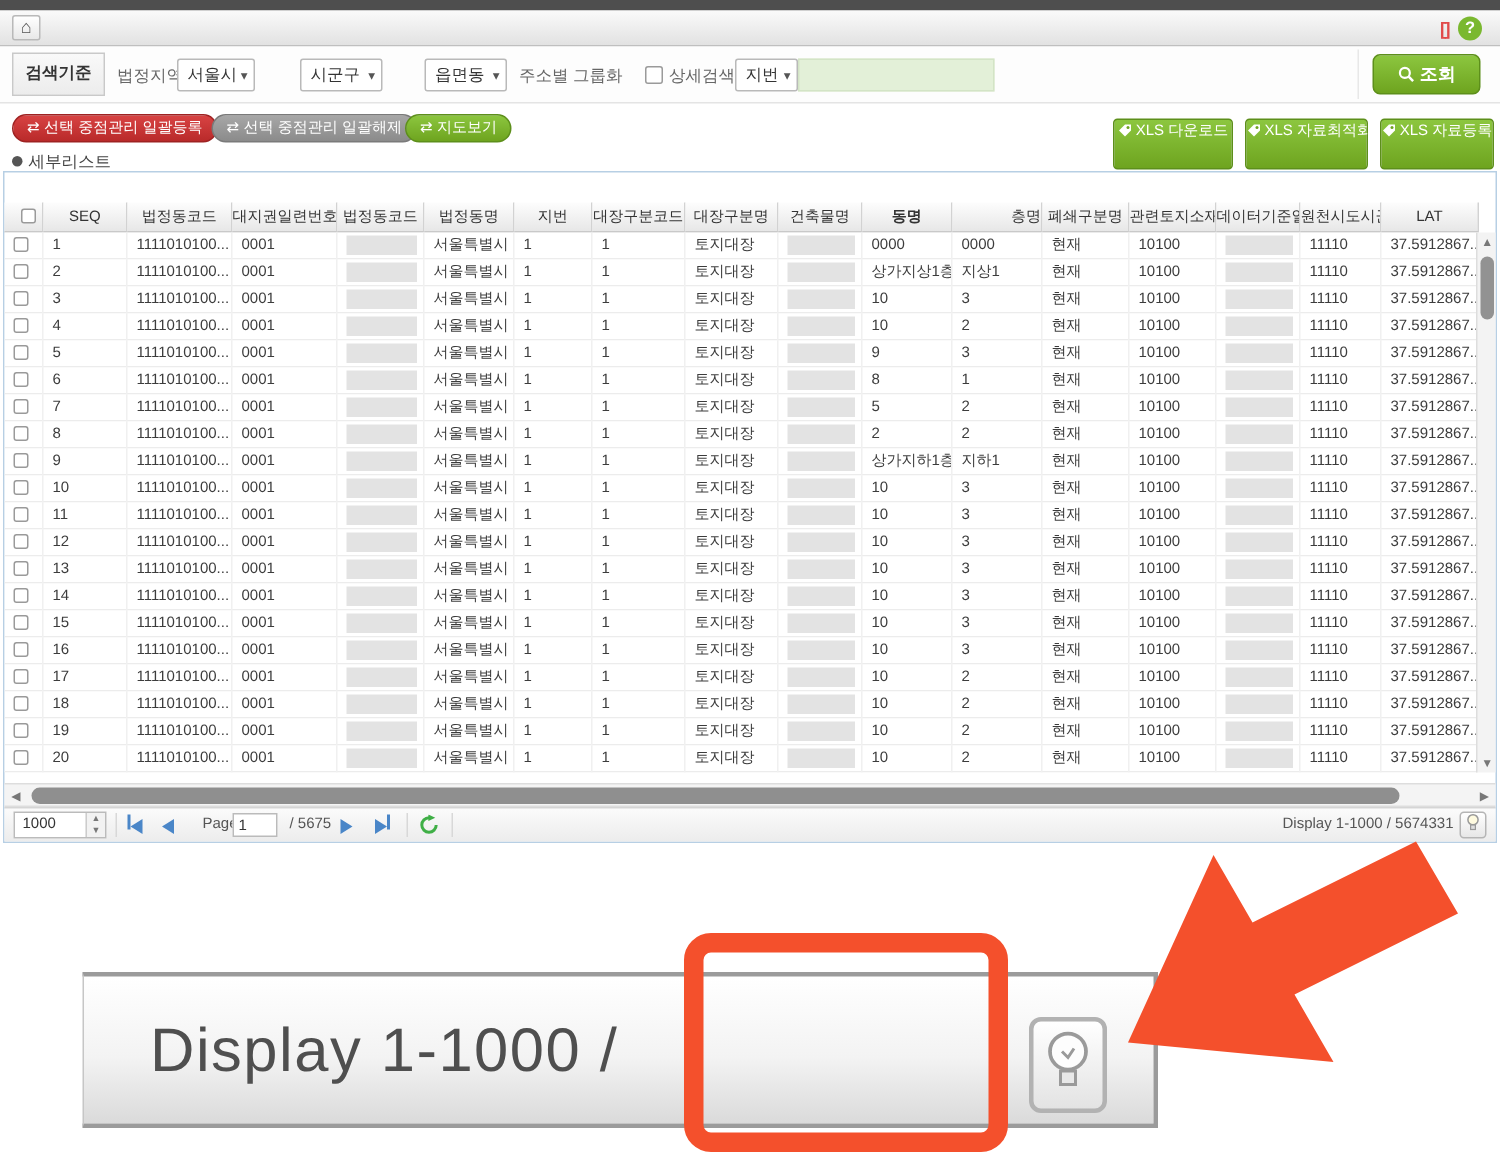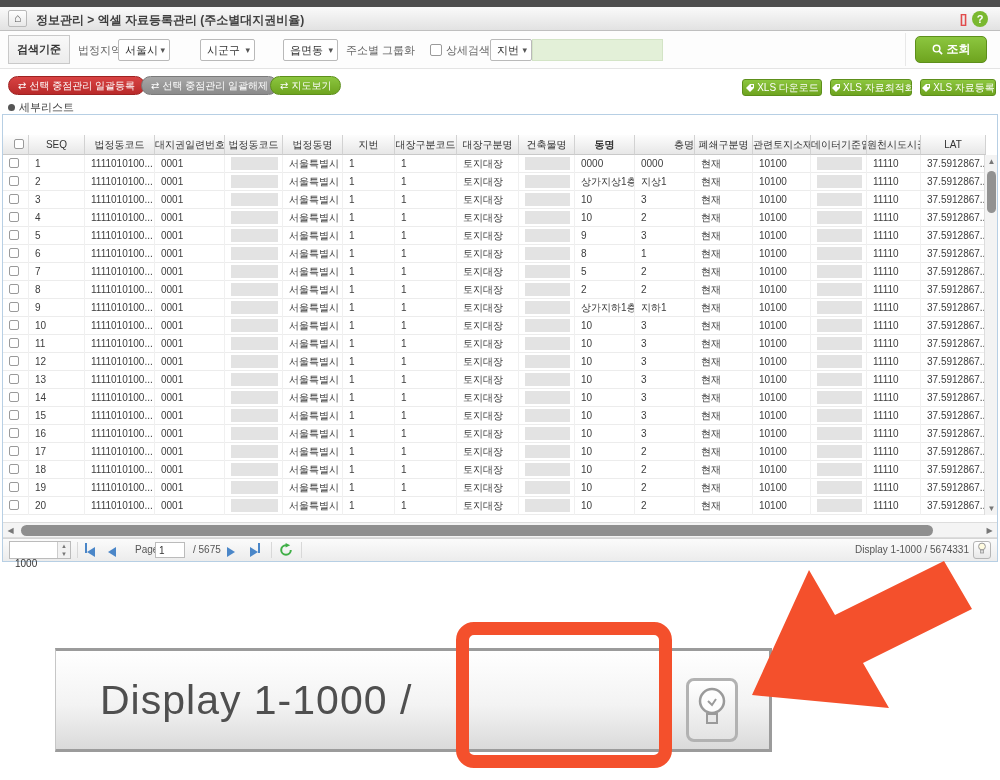"정보관리 > 엑셀 자료등록관리 (주소별대지권비율)" div.crumb-text { html: <div>정보관리 &gt; 엑셀 자료등록관리 (주소별대지권비율)</div> -> none }
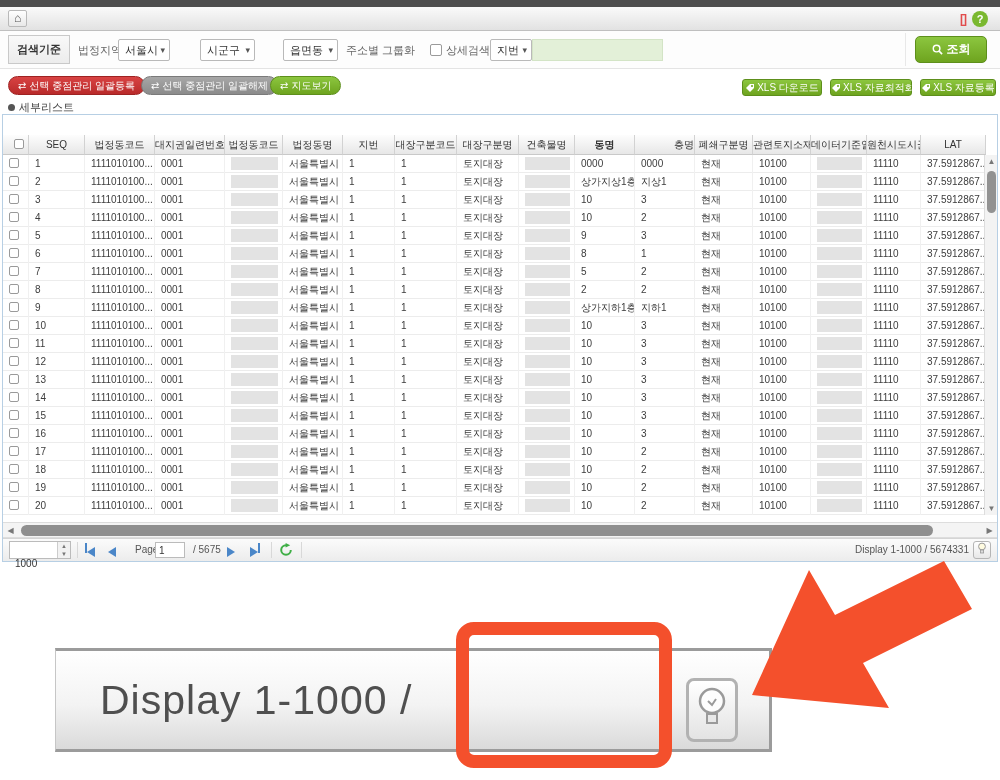"XLS 다운로드" .xls-btn { height: 17px -> 34px }
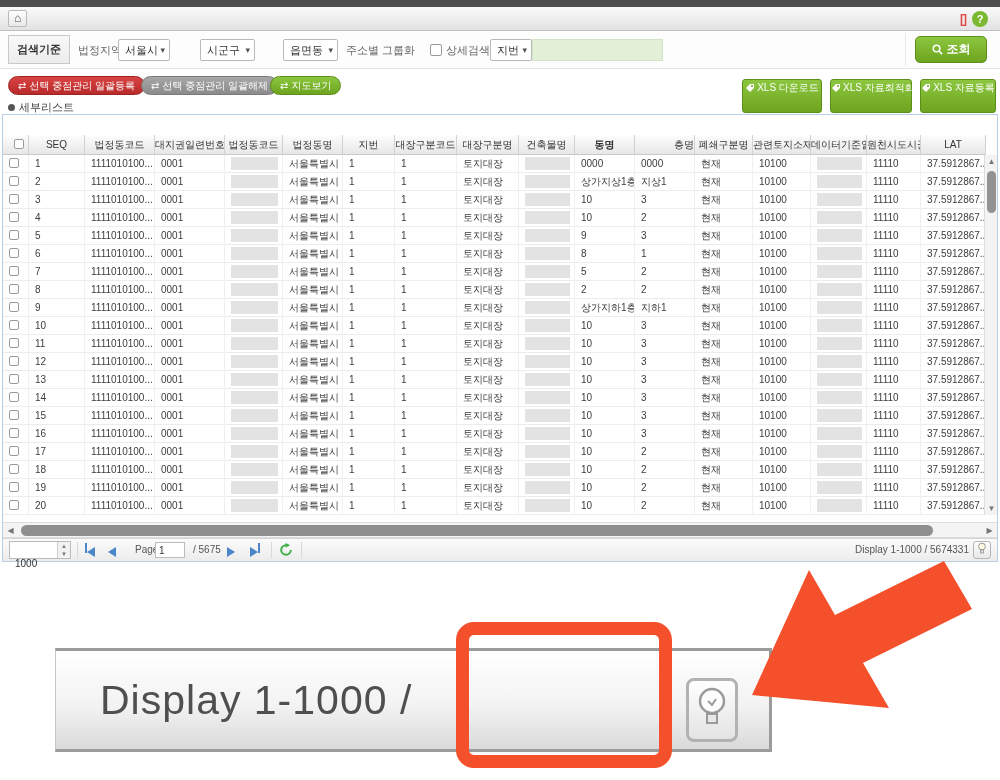"1000" .spin .val { top: 16px -> 2px }
